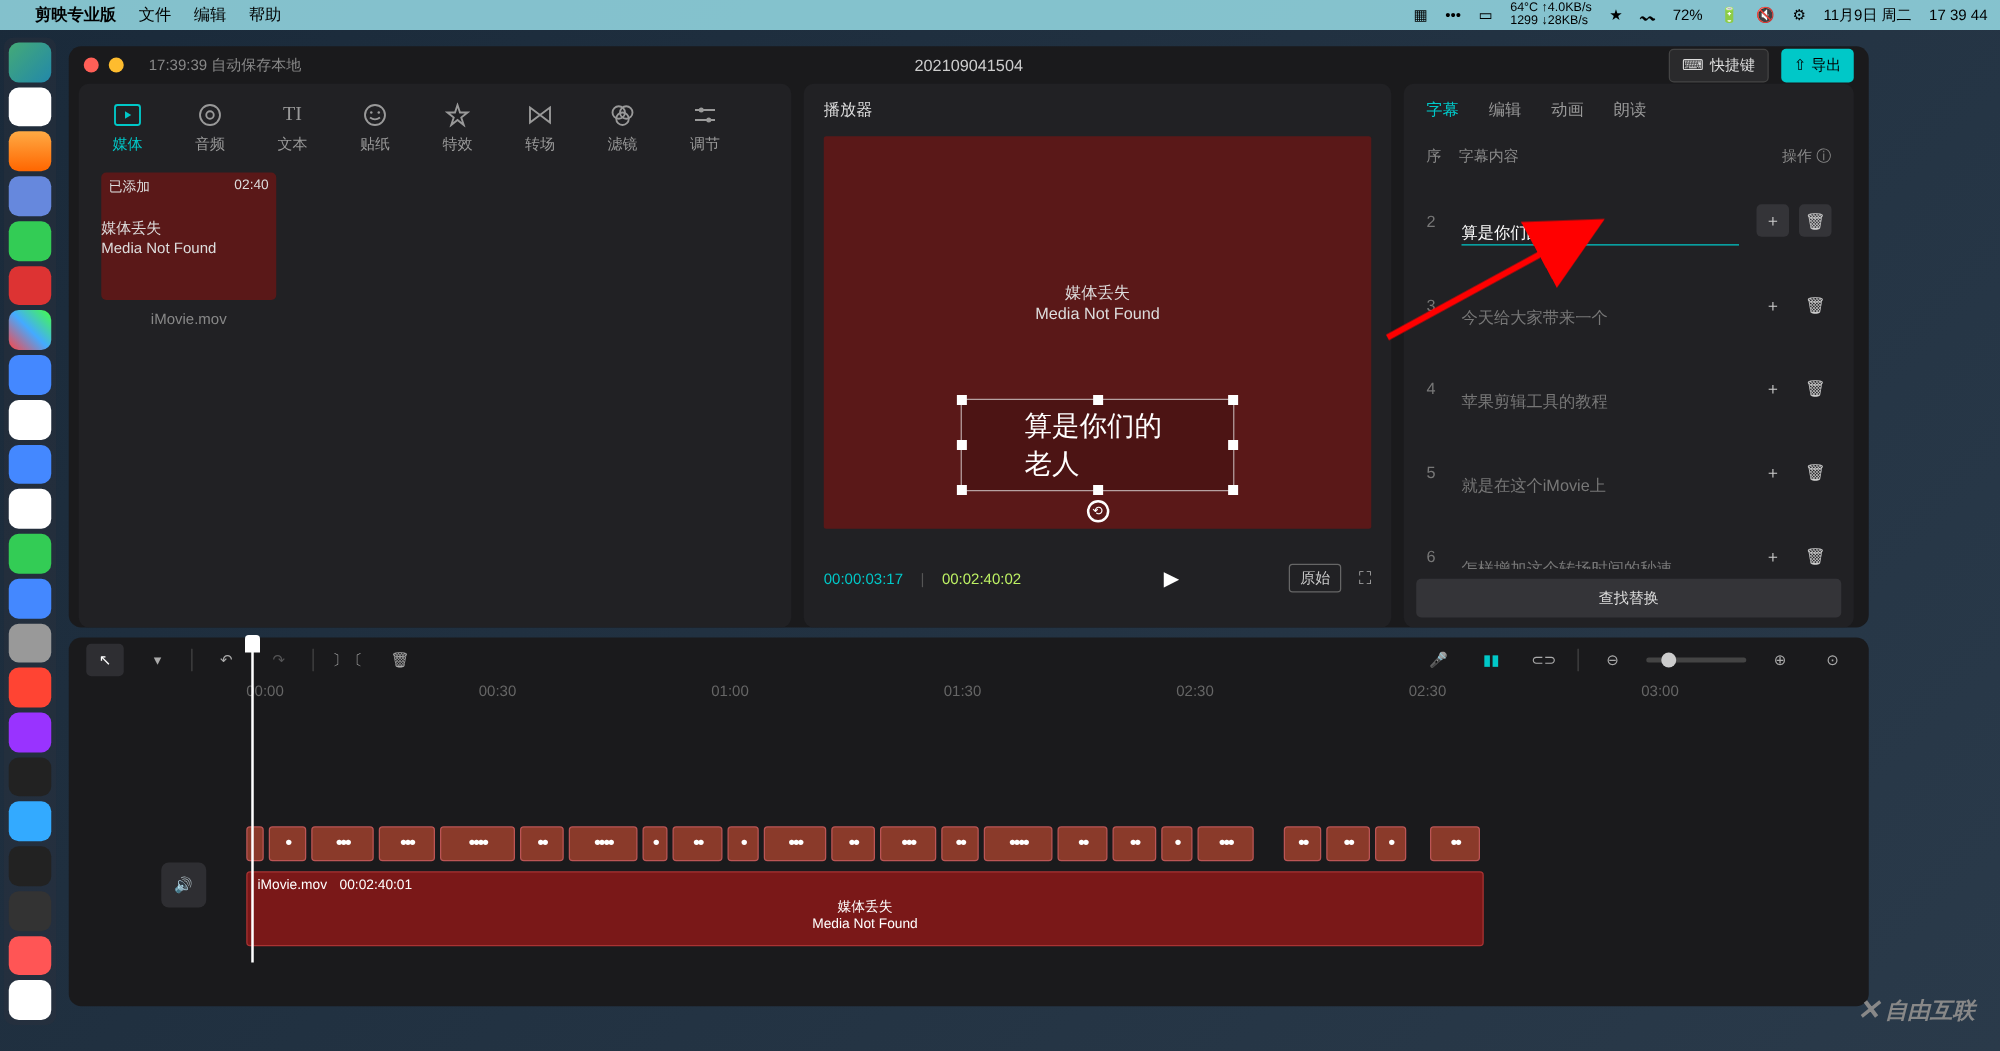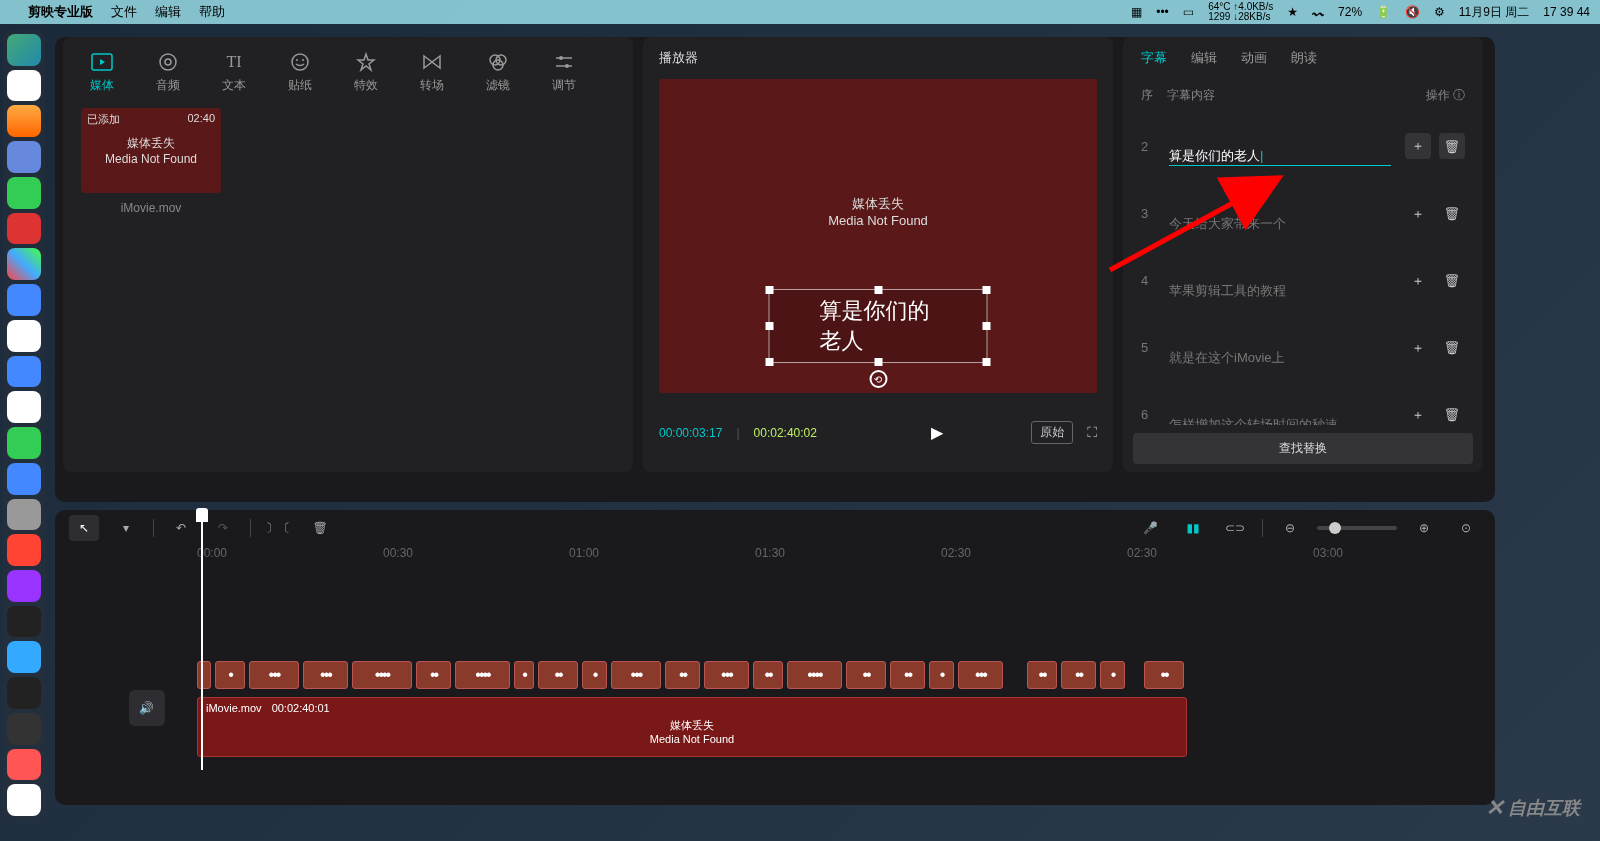"17:39:39 自动保存本地" div.titlebar { html: none -> <div> <div> <div></div> <div></div> </div> <span>17:39:39 自动保存本地</span> <span>202109041504</span> <div> <div> <span>⌨</span> <span>快捷键</span> </div> <div> <span>⇧</span> <span>导出</span> </div> </div> </div> }
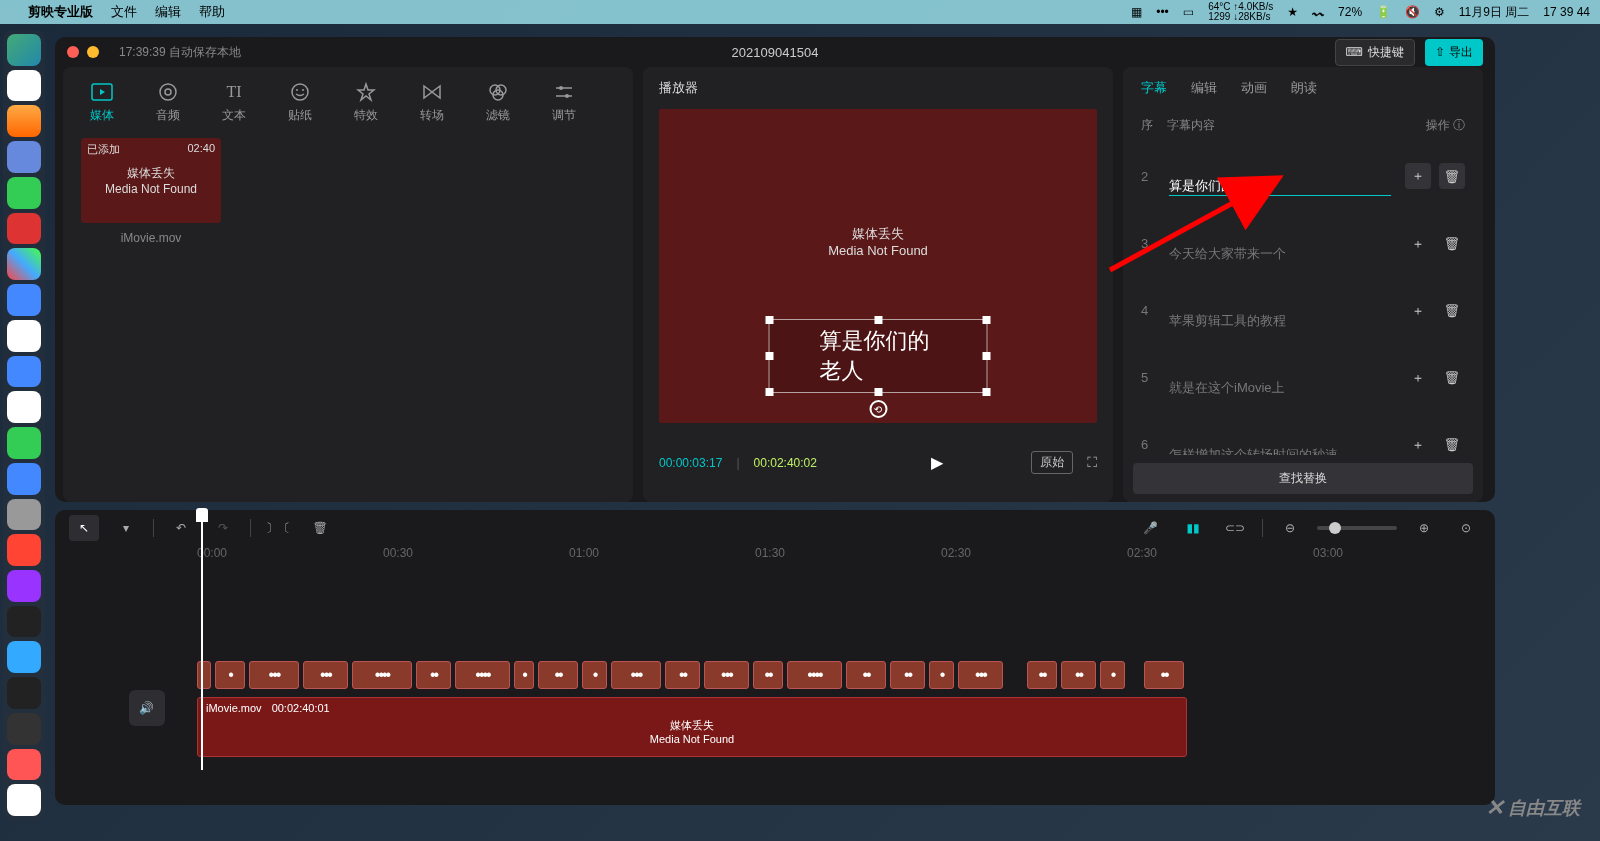"已添加" .clip-box { align-items: center -> none; height: 85px -> 102px }
